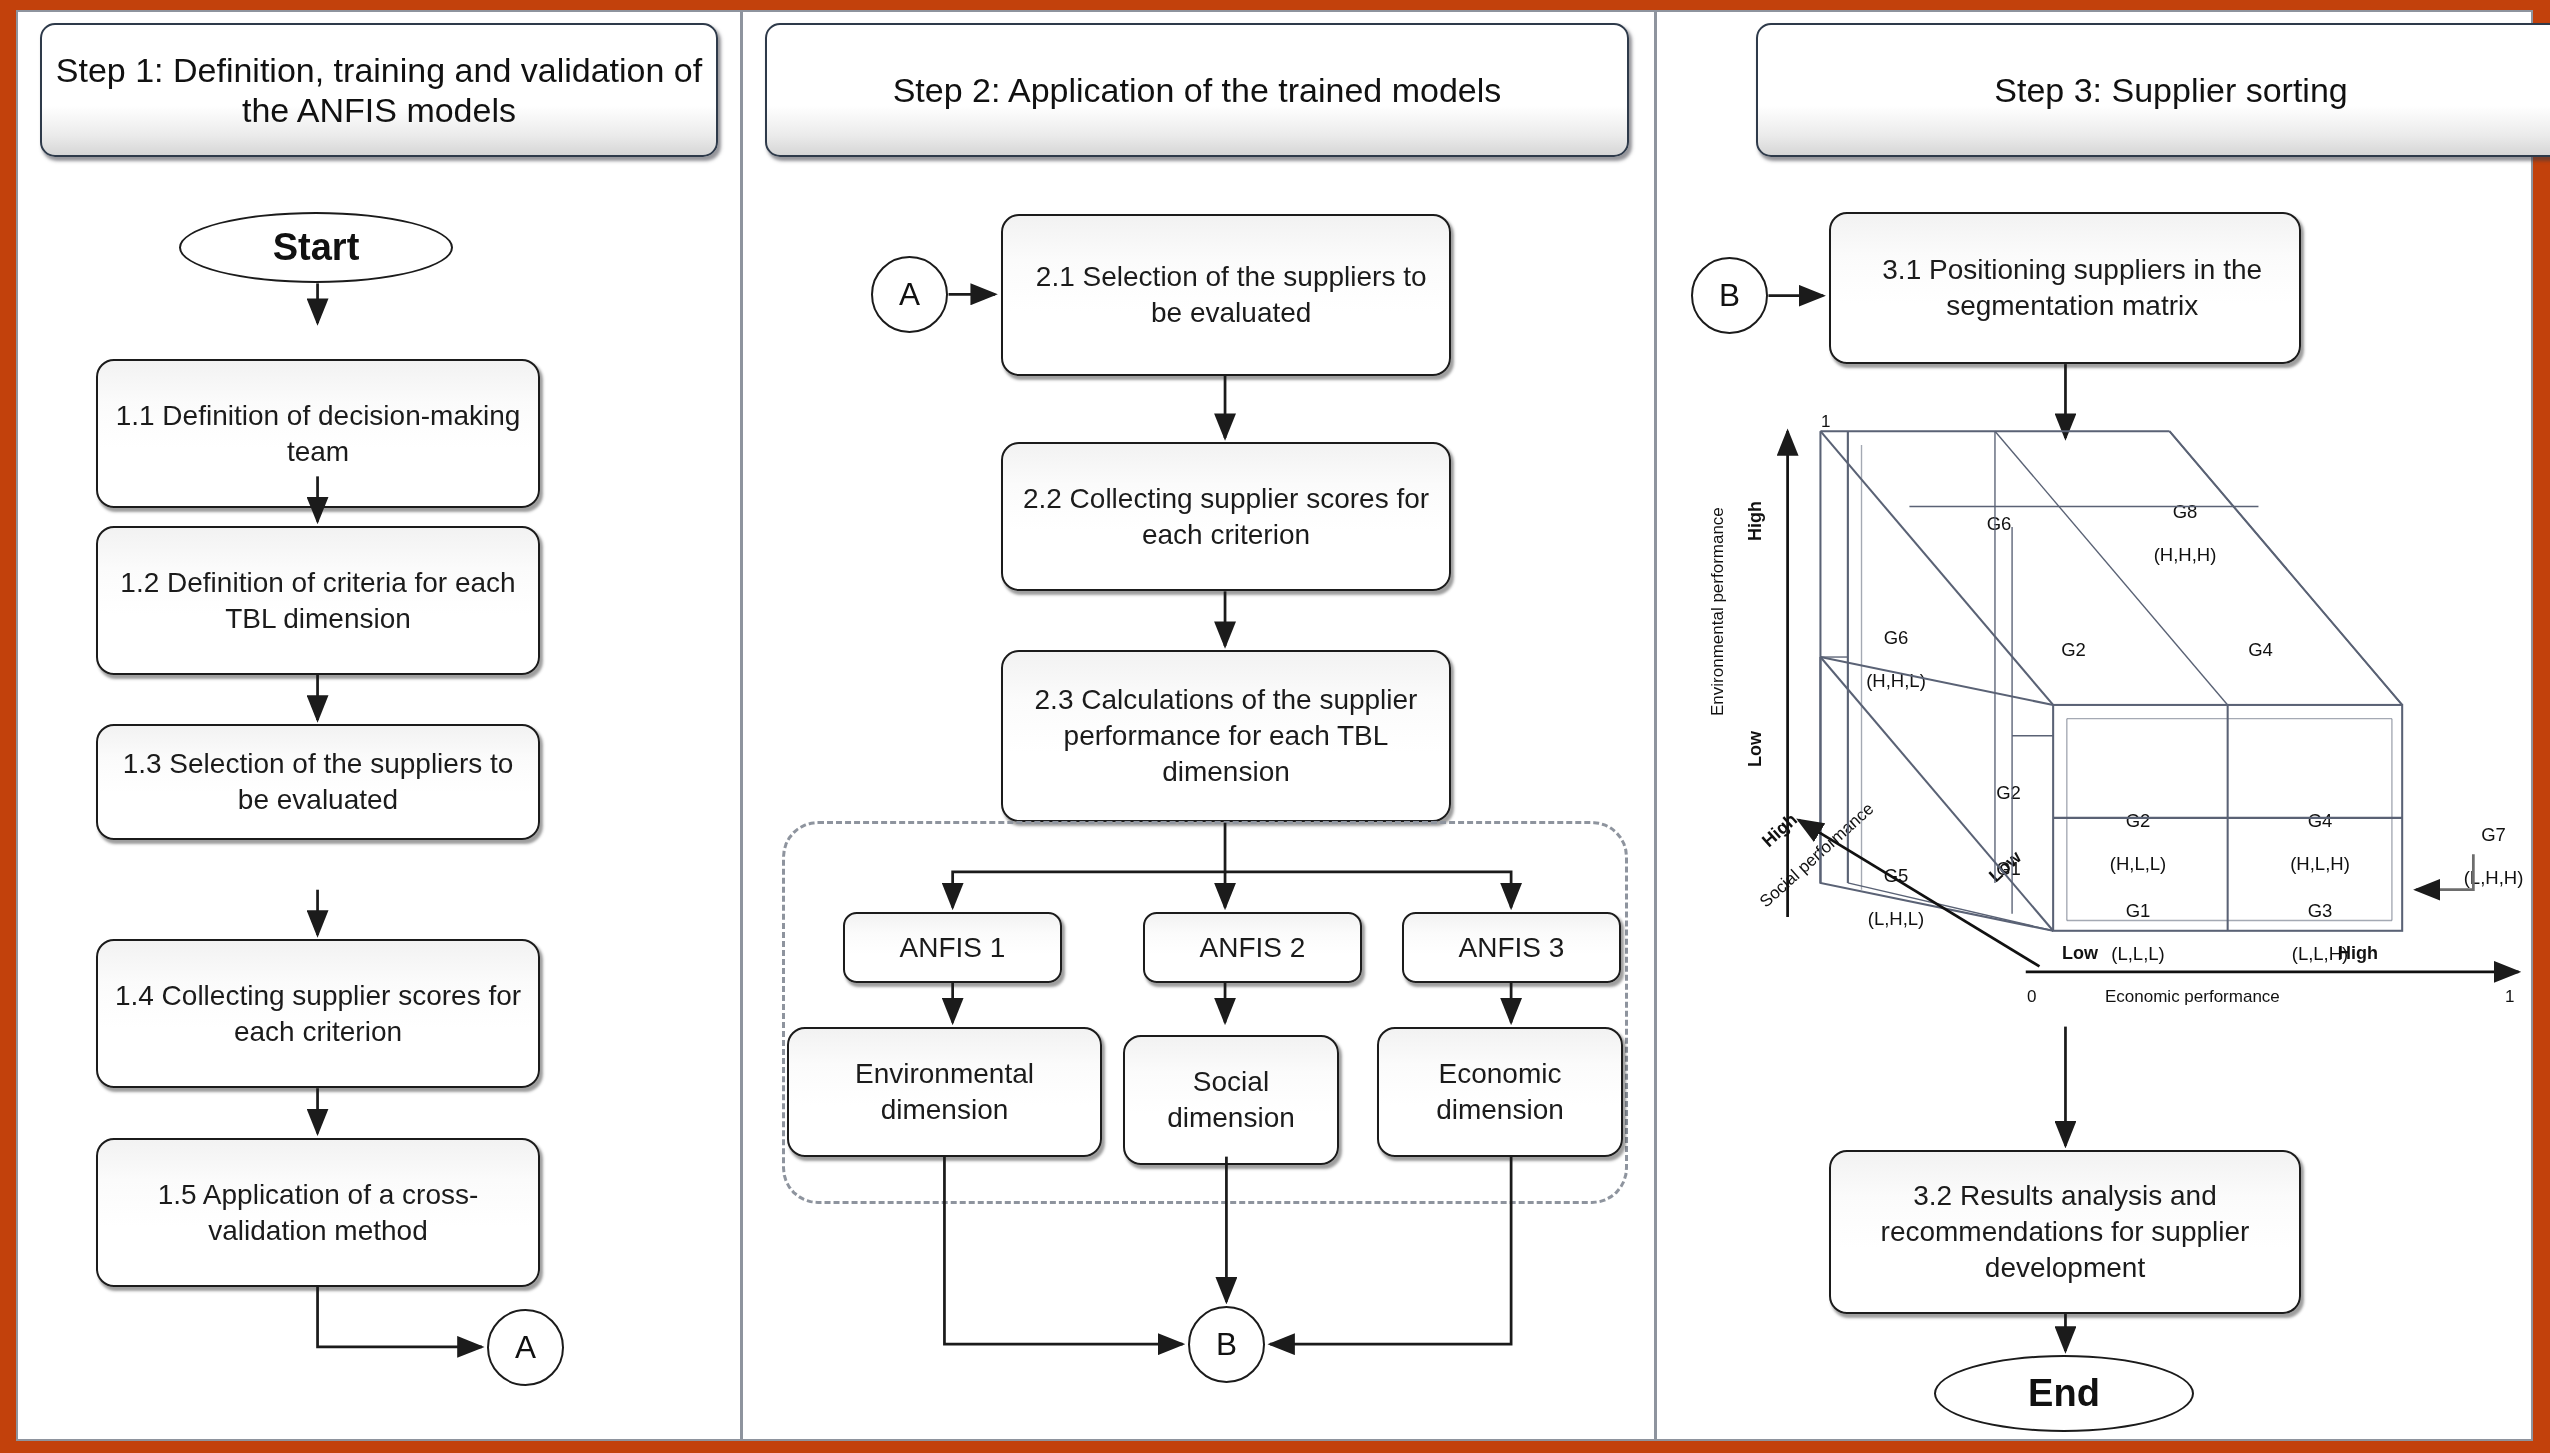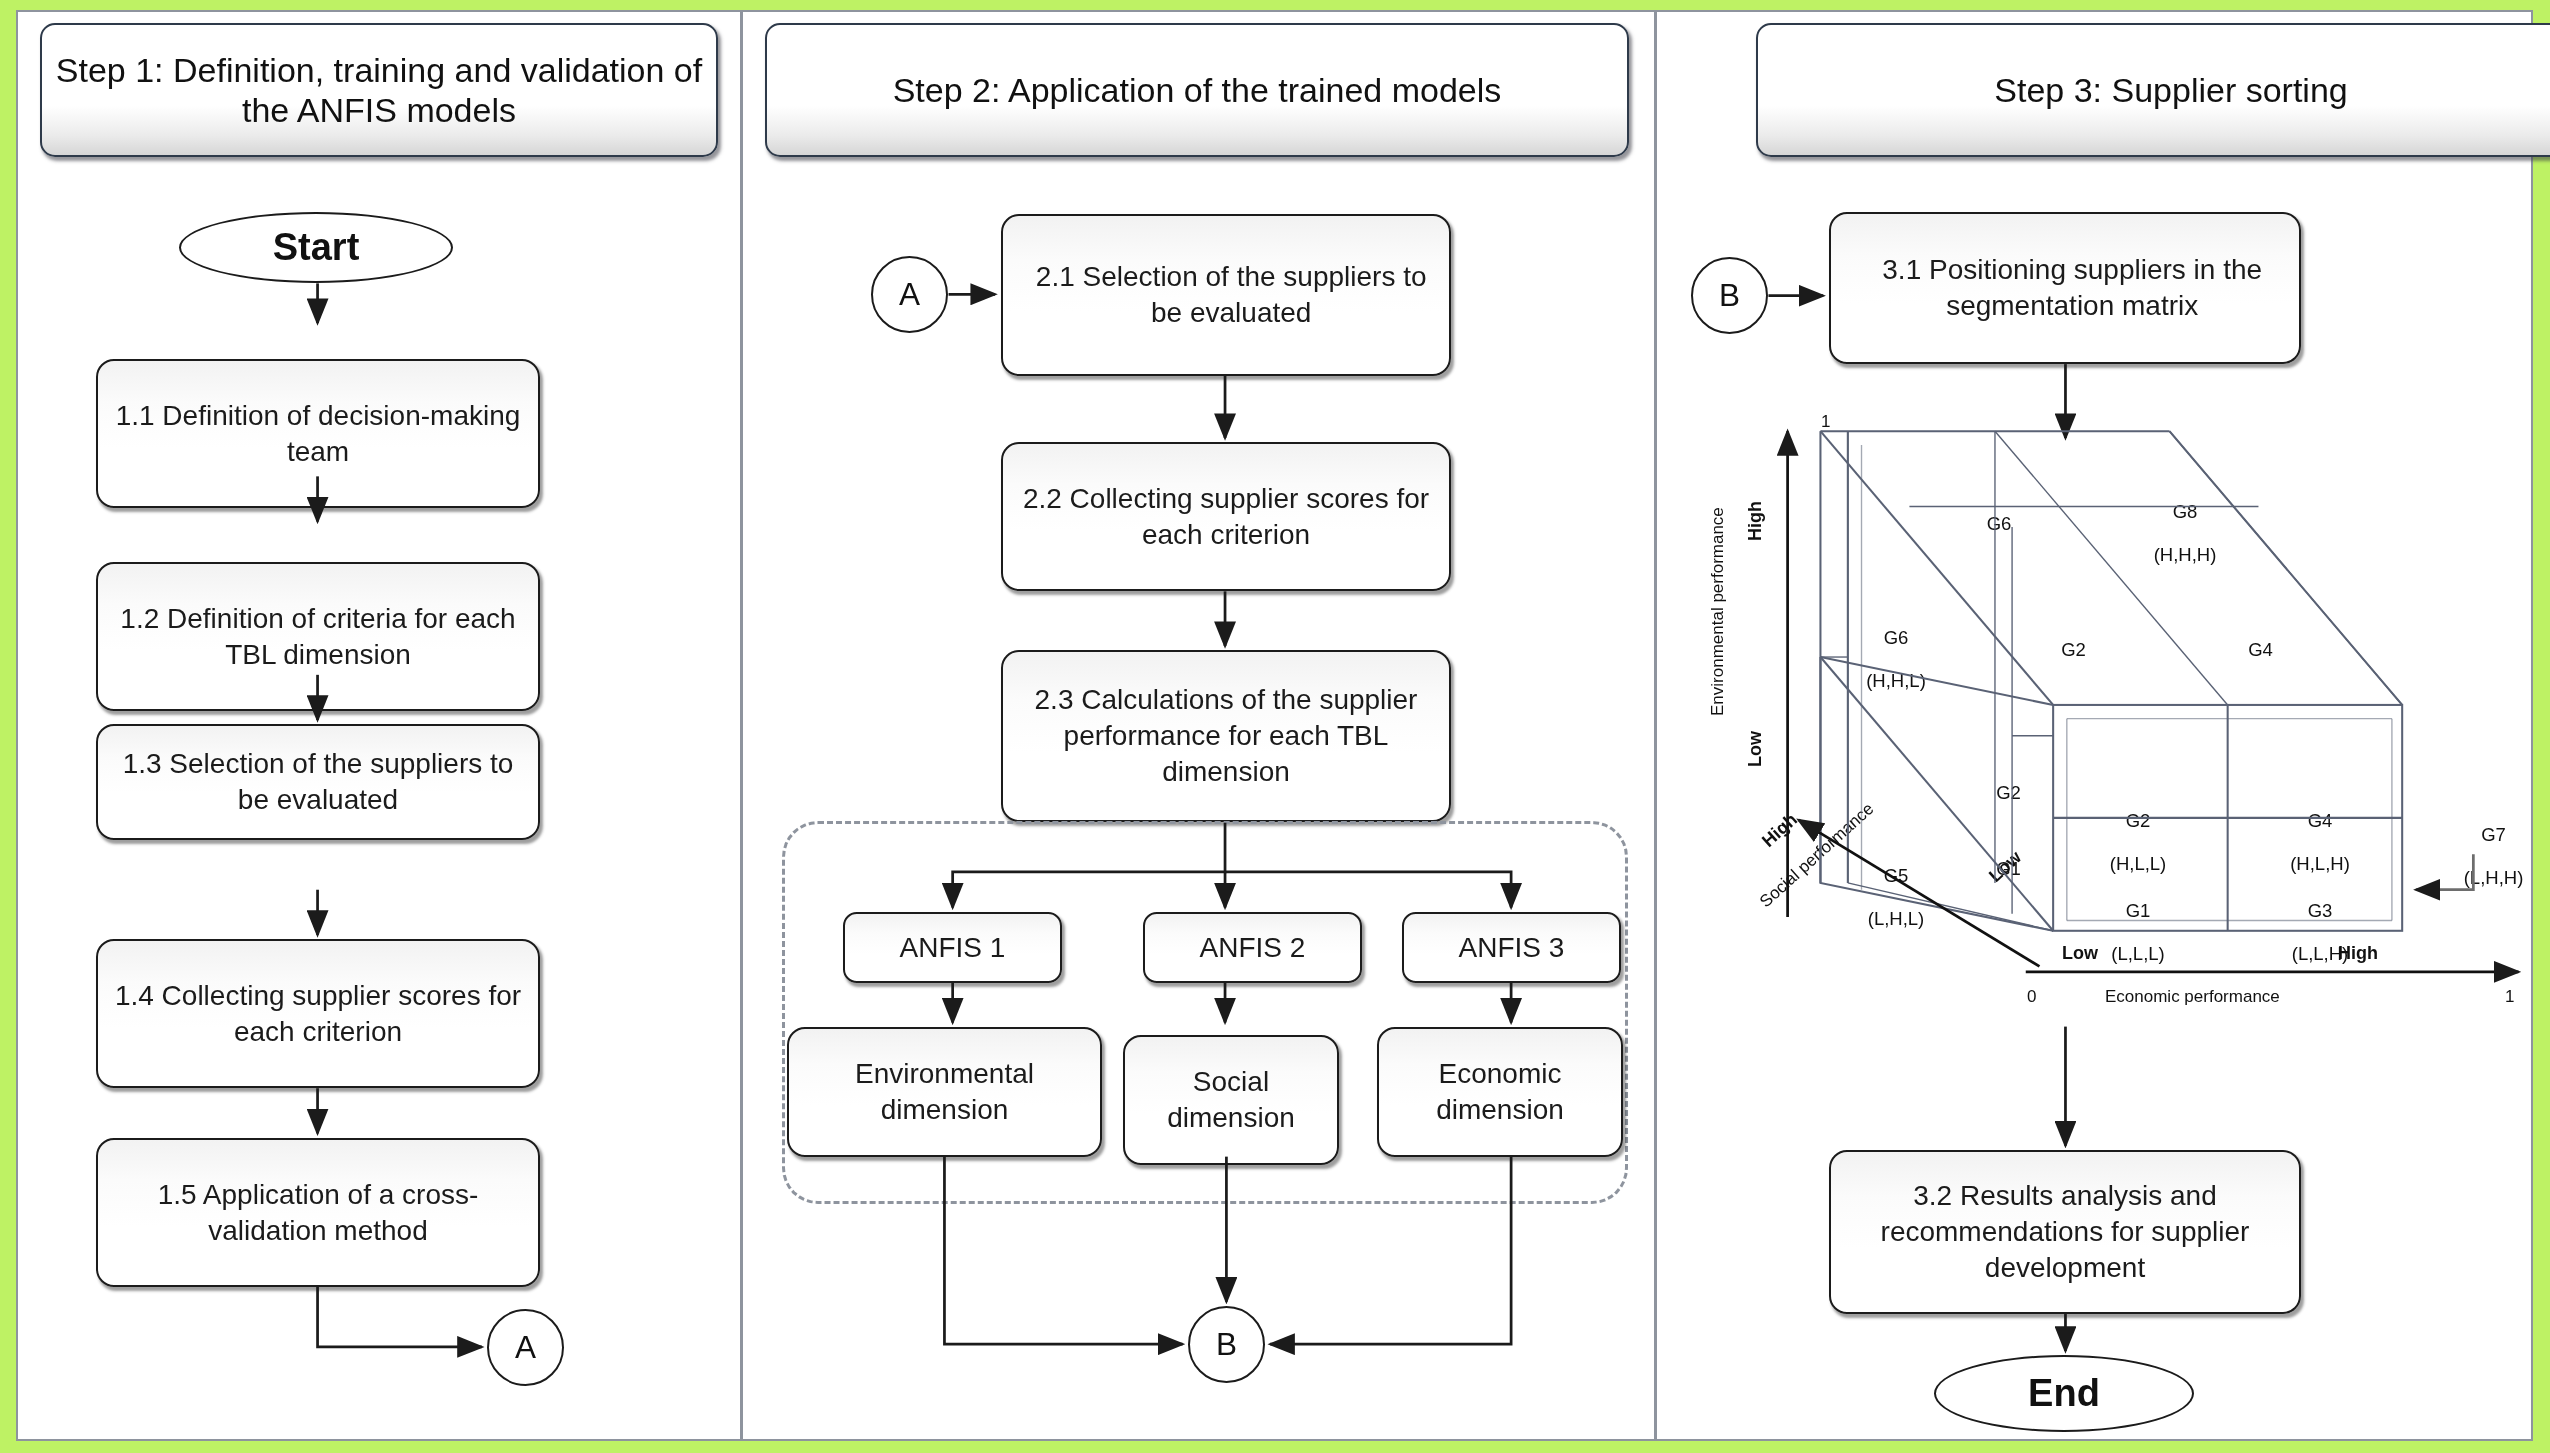"Step 1: Definition, training and" #root { background: #bef264 -> #c2410c }
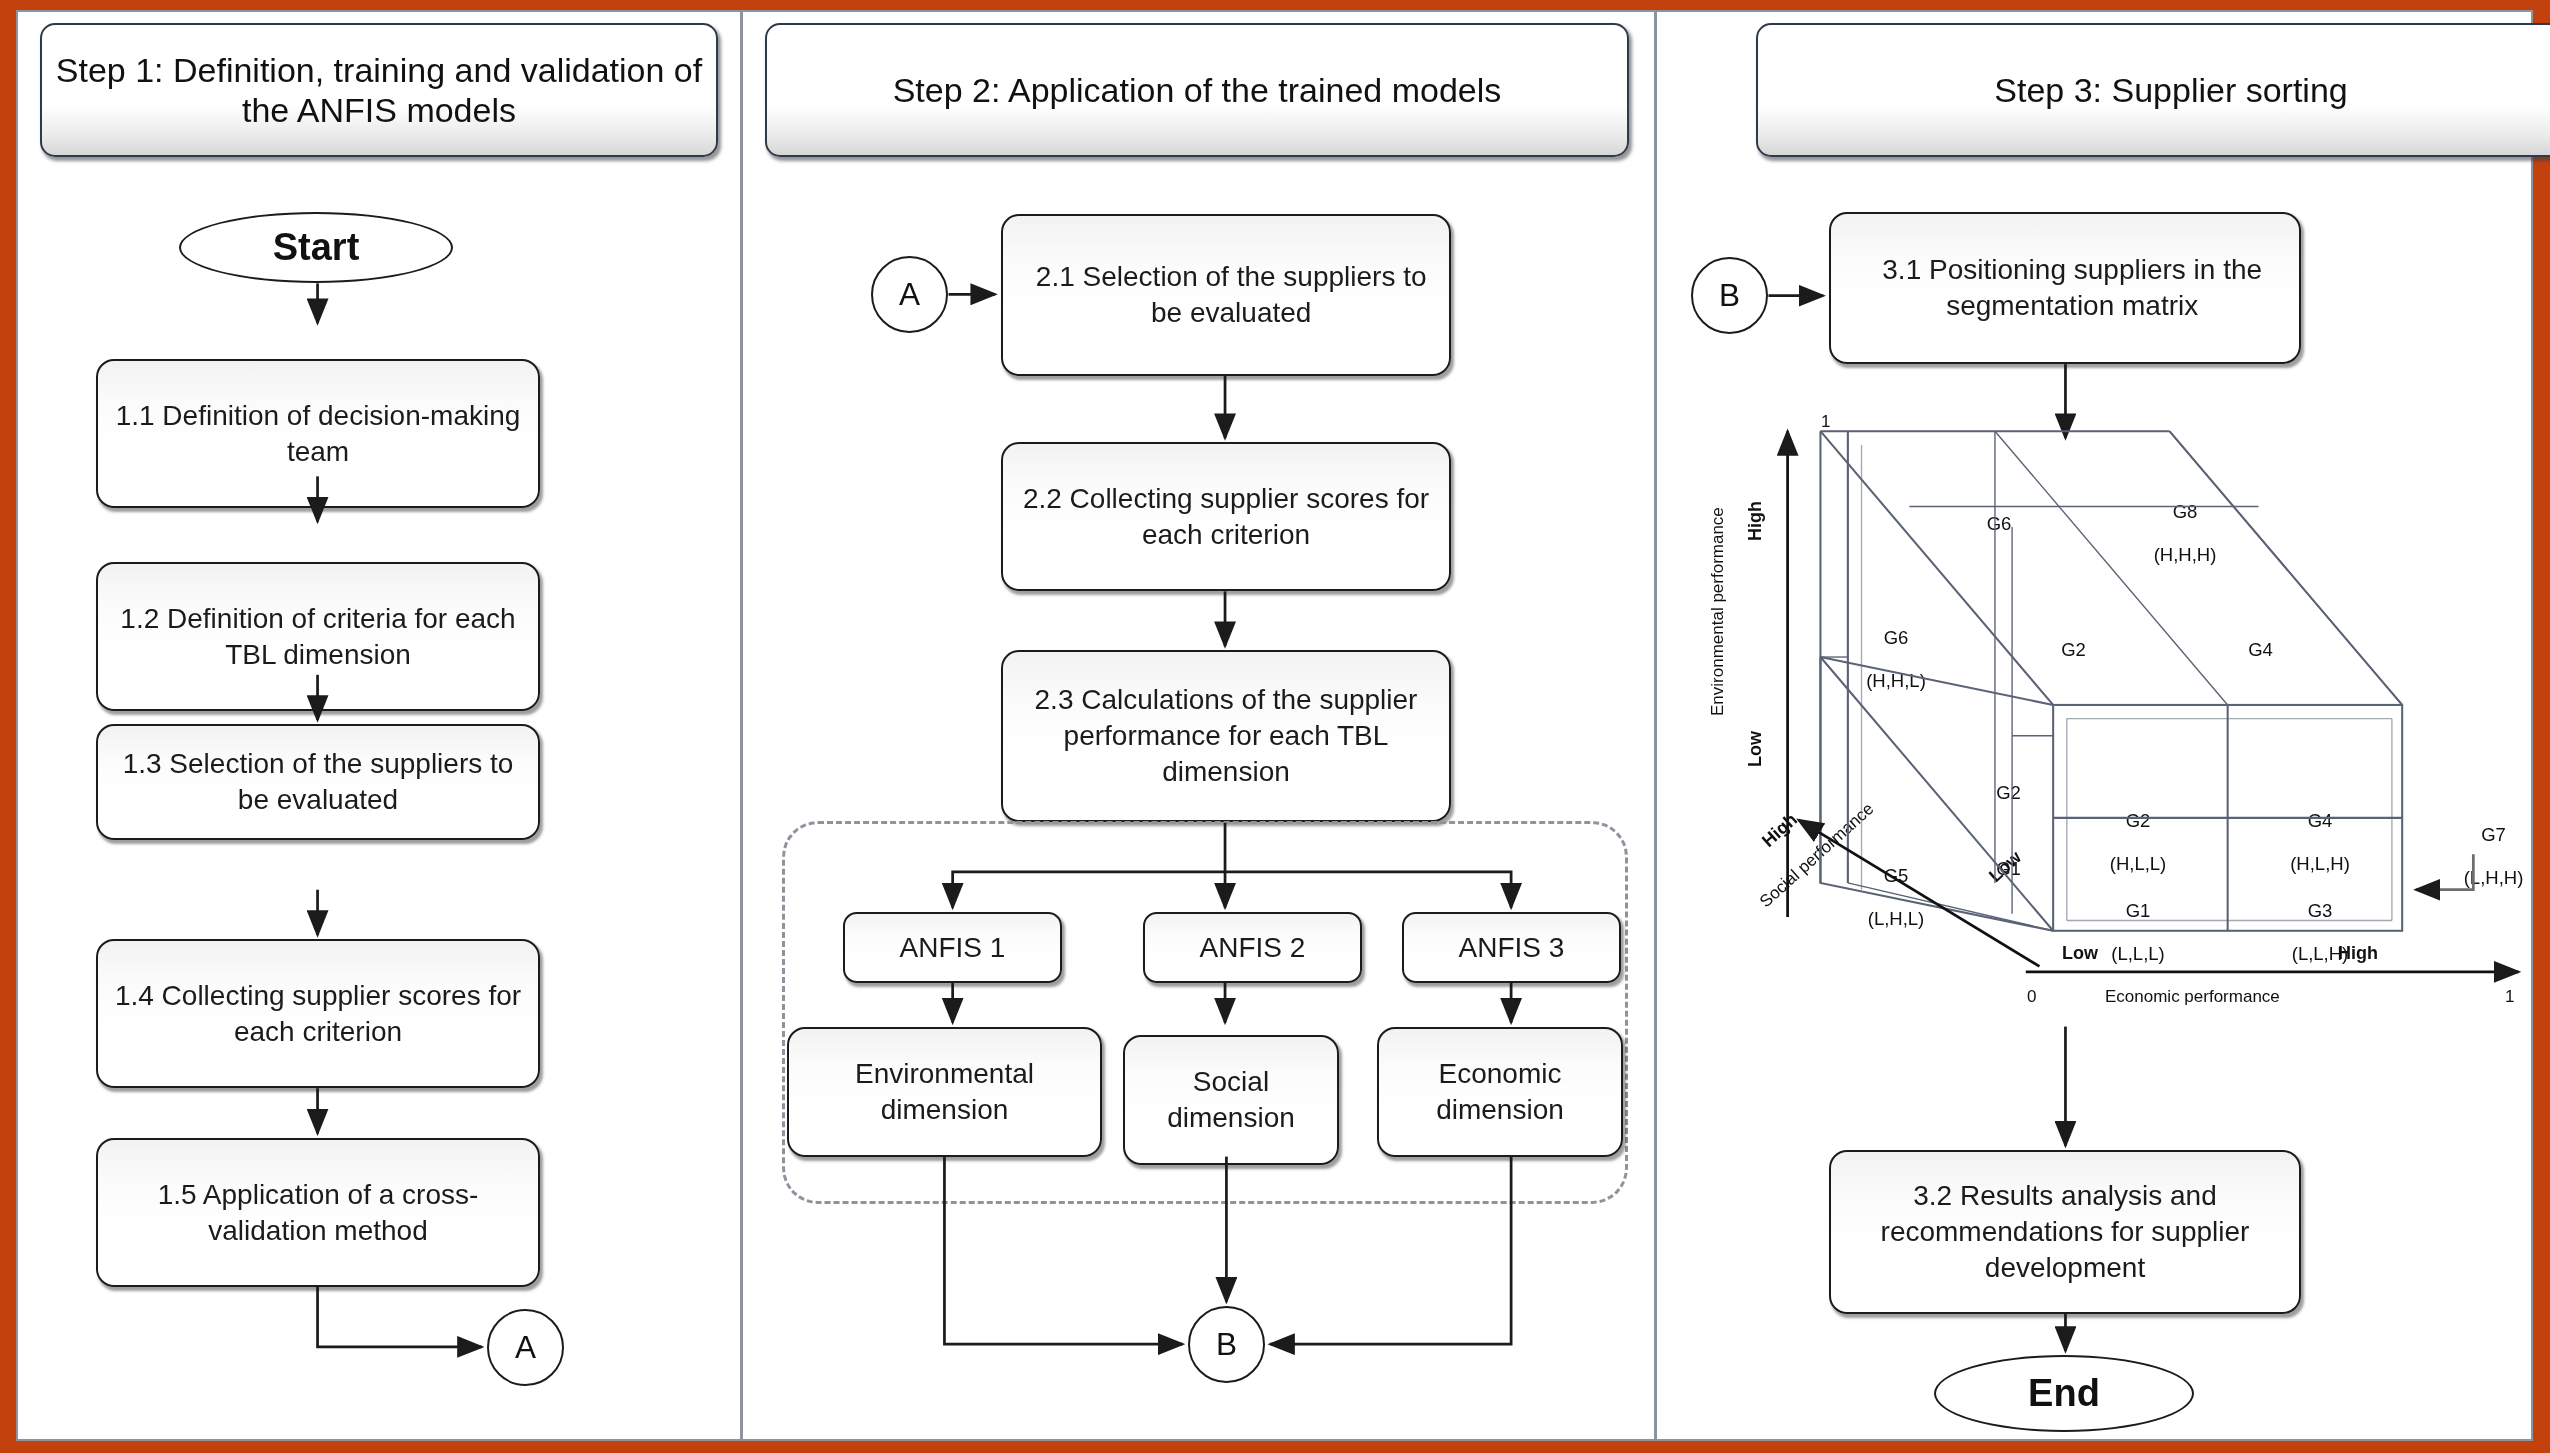"1.2 Definition of criteria for" div.box { margin-top: 36px -> none }
